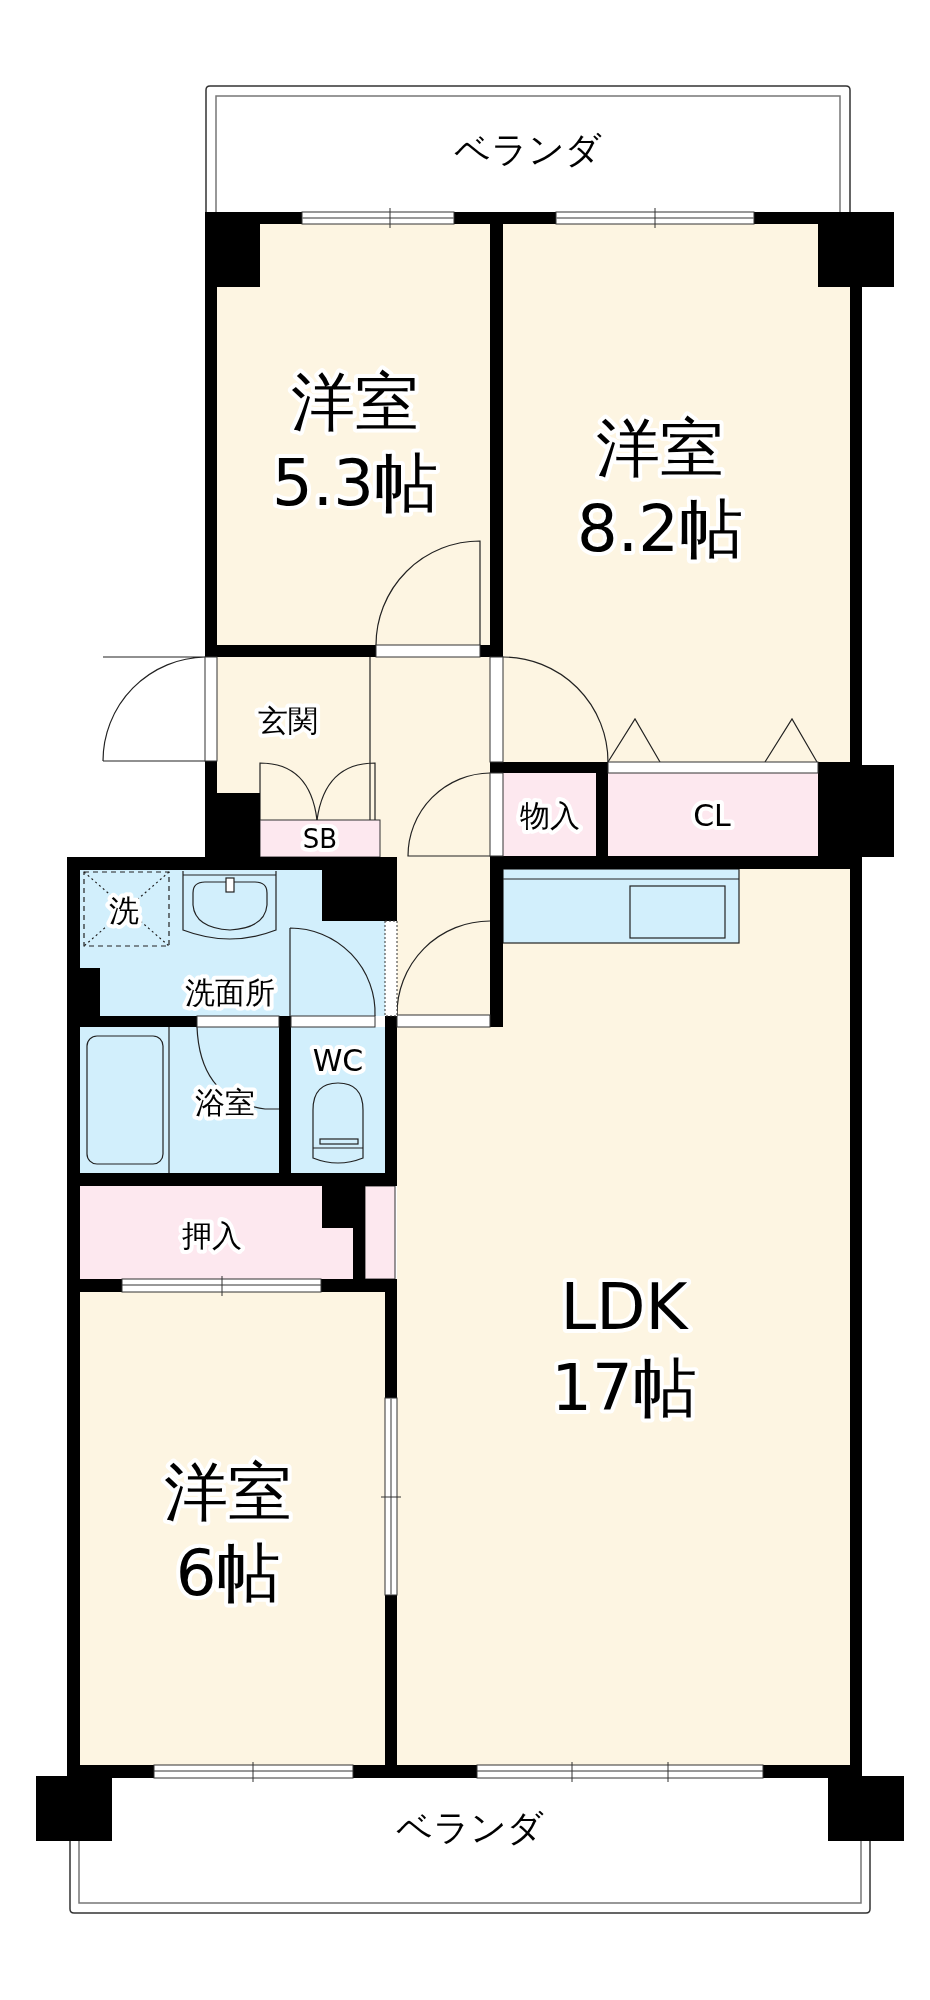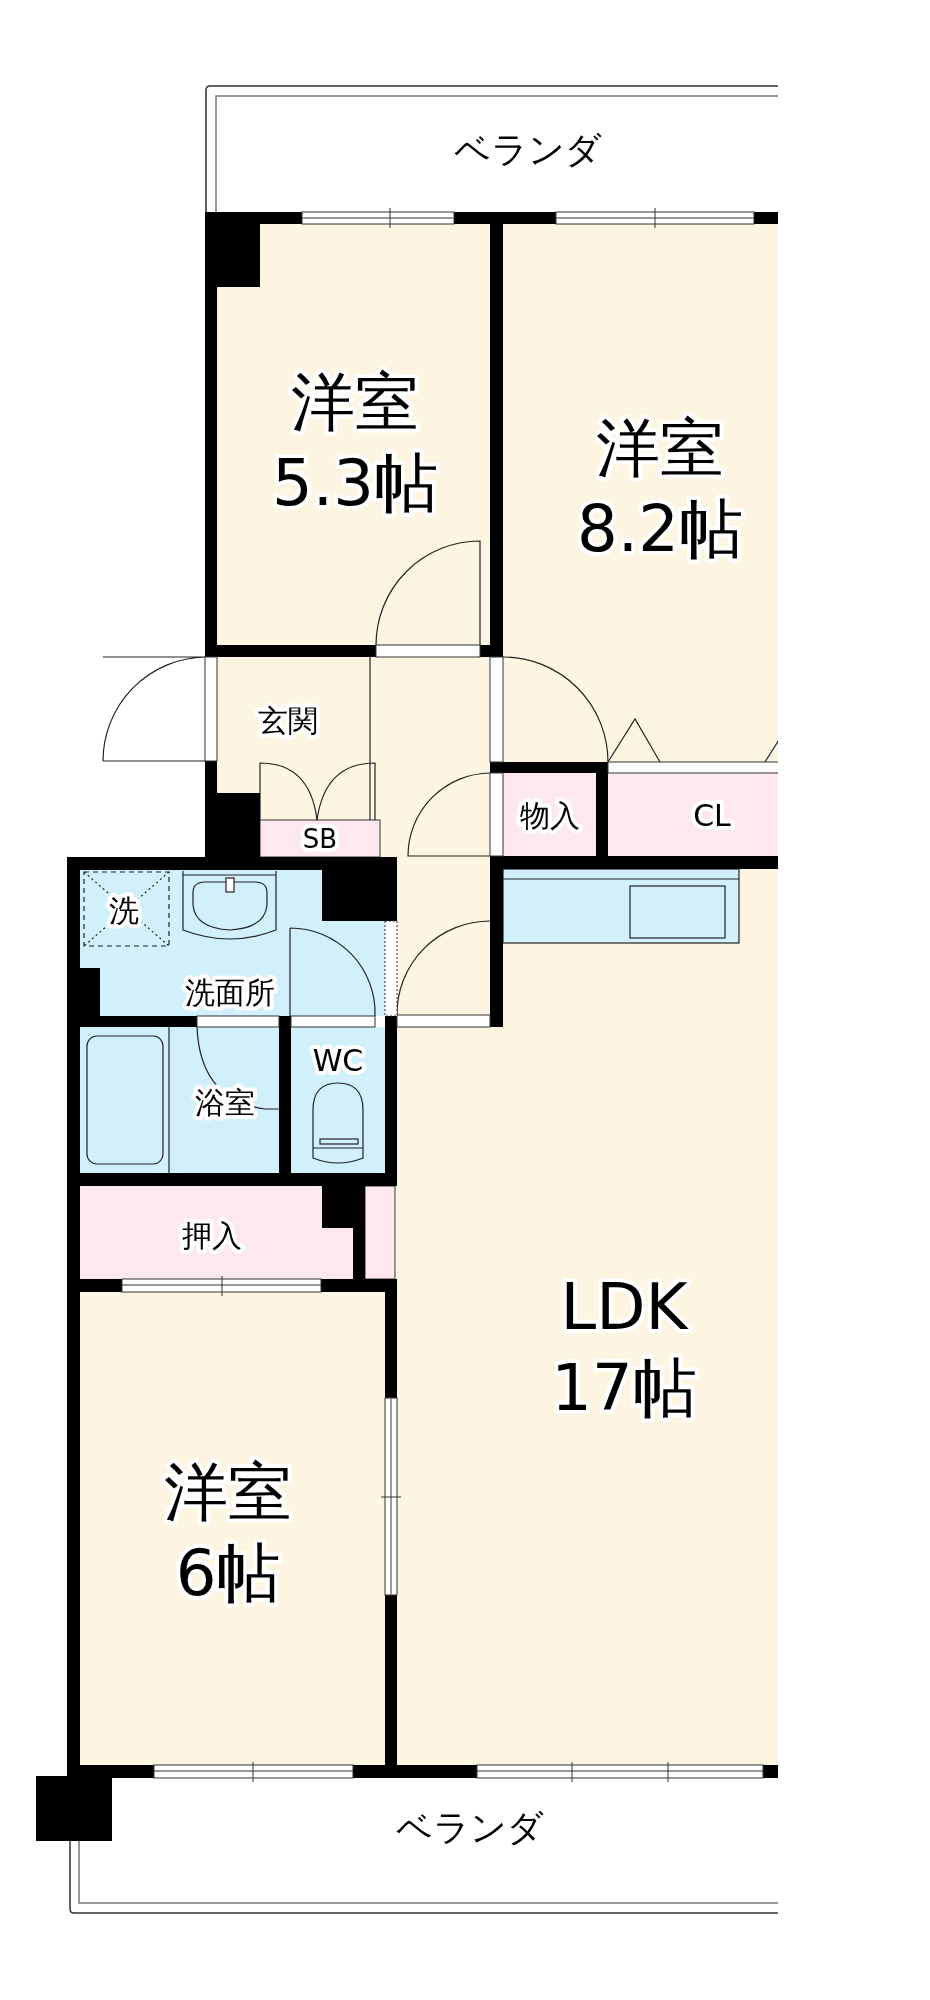"ベランダ" #plan { width: 778px -> 930px }
